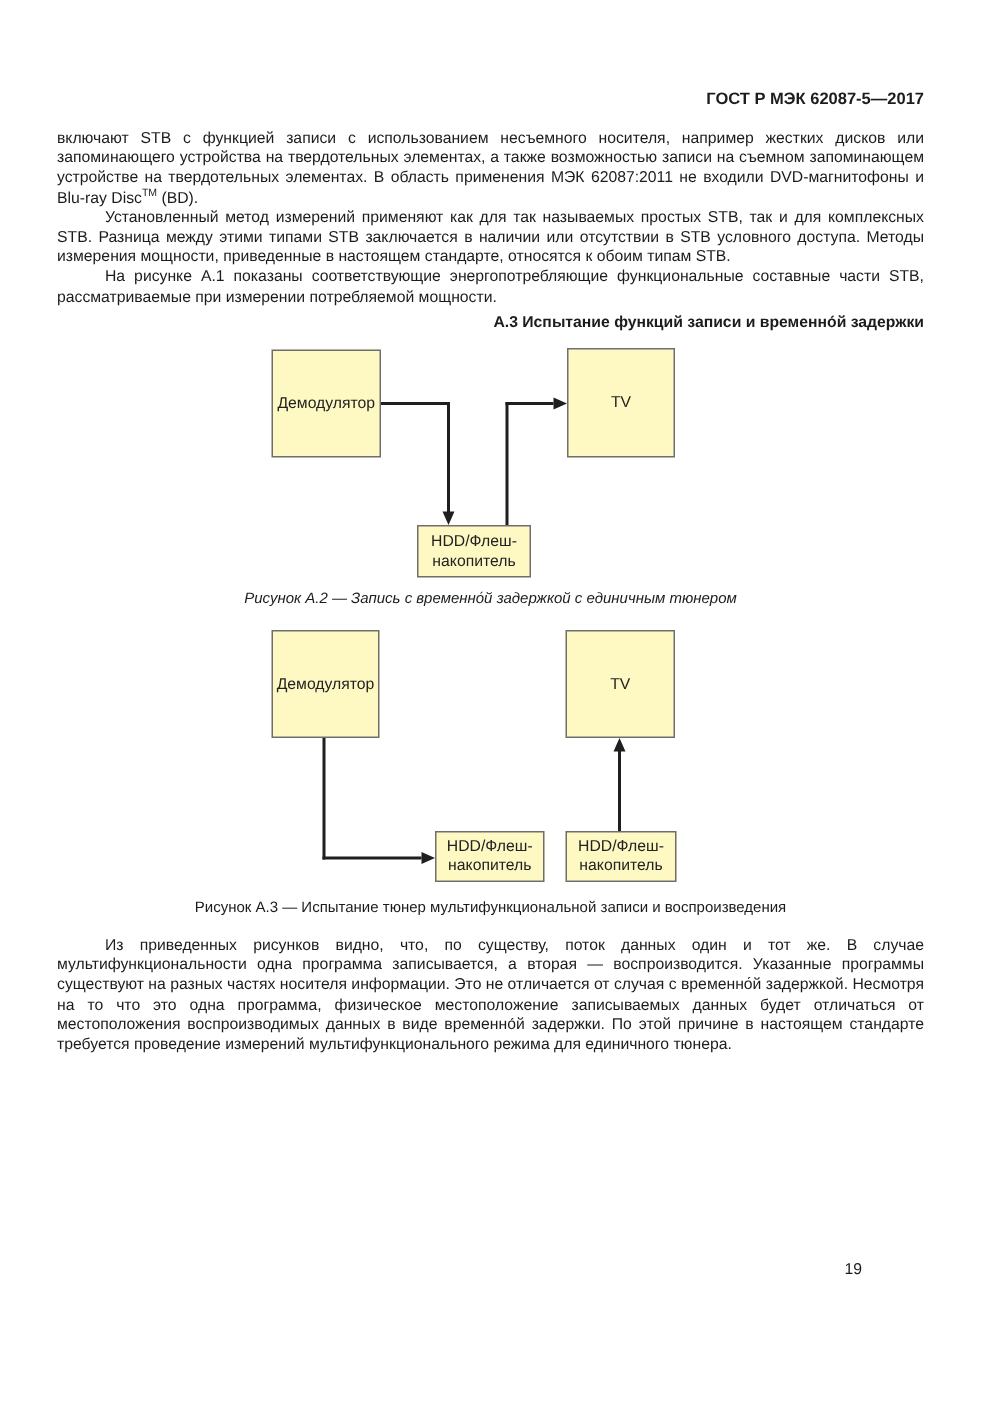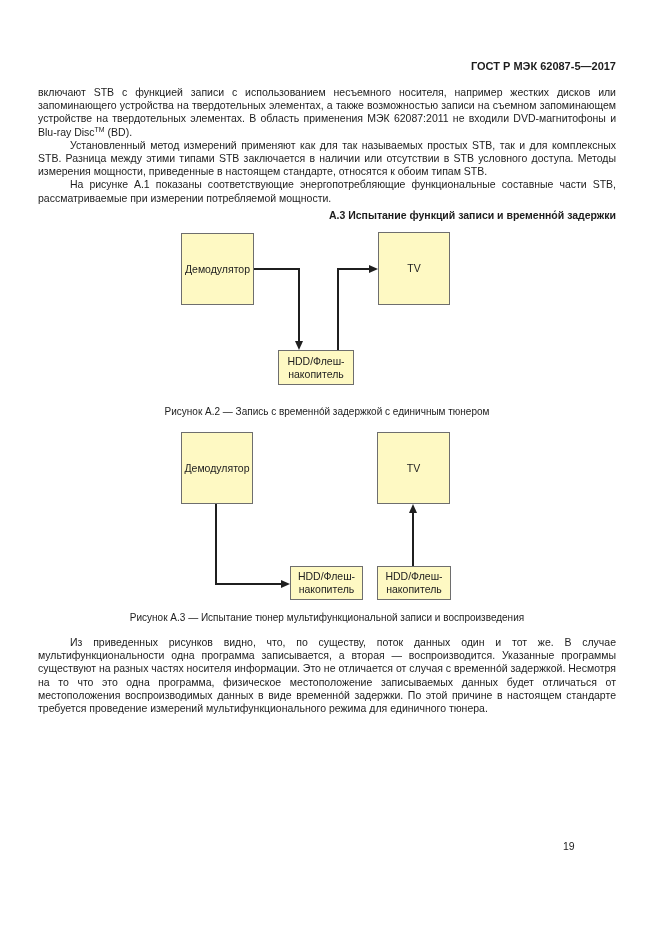"Рисунок А.2 — Запись с" .cap1 { font-style: none -> italic; margin-top: 15px -> 3px }
